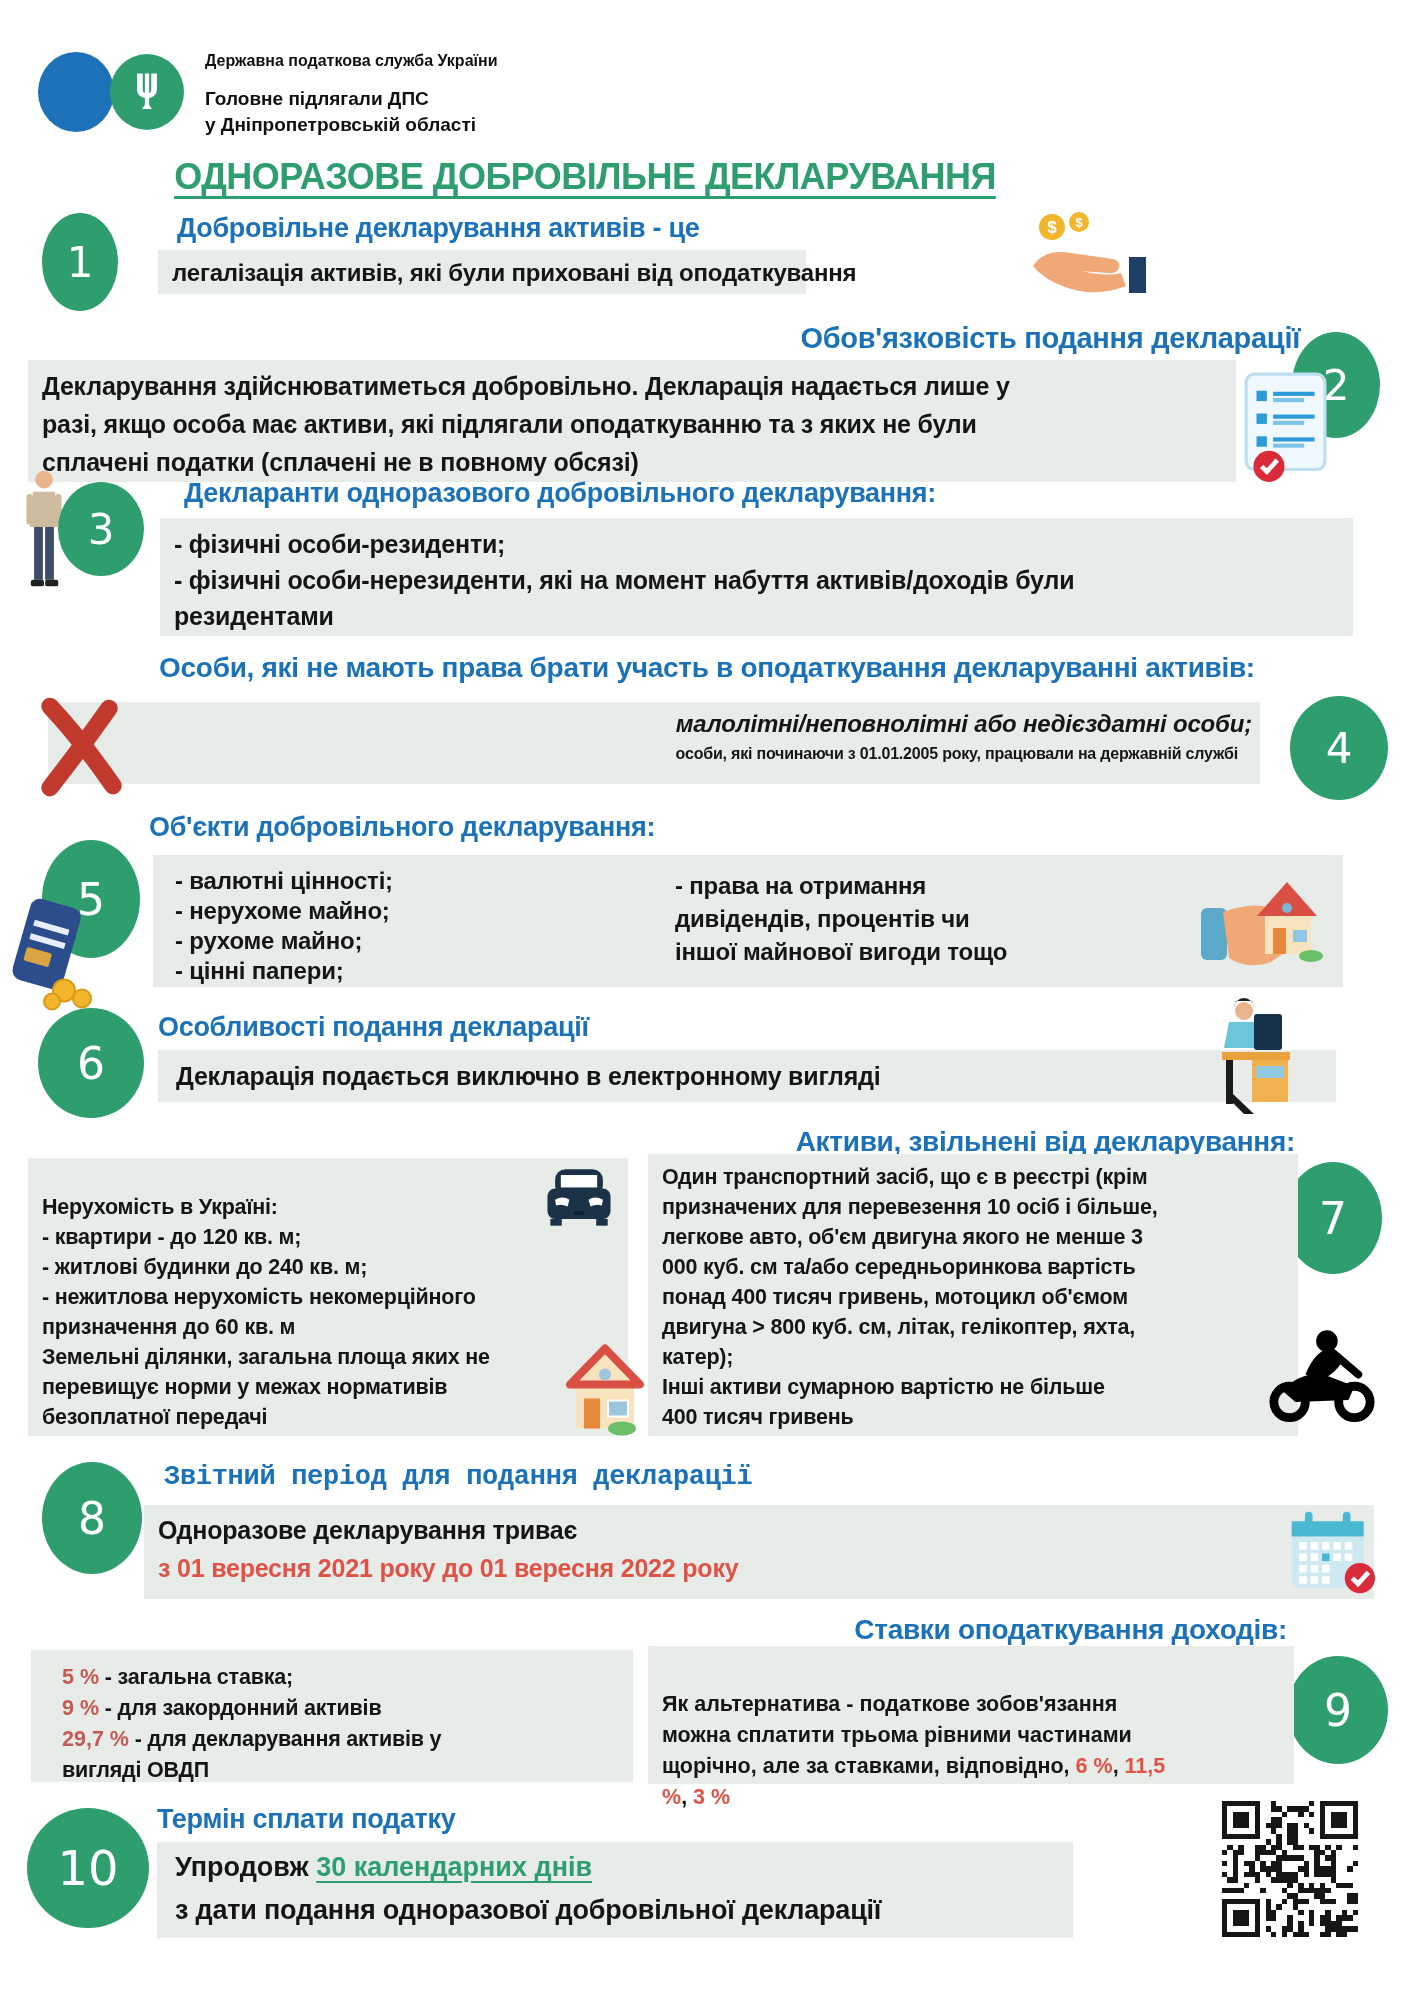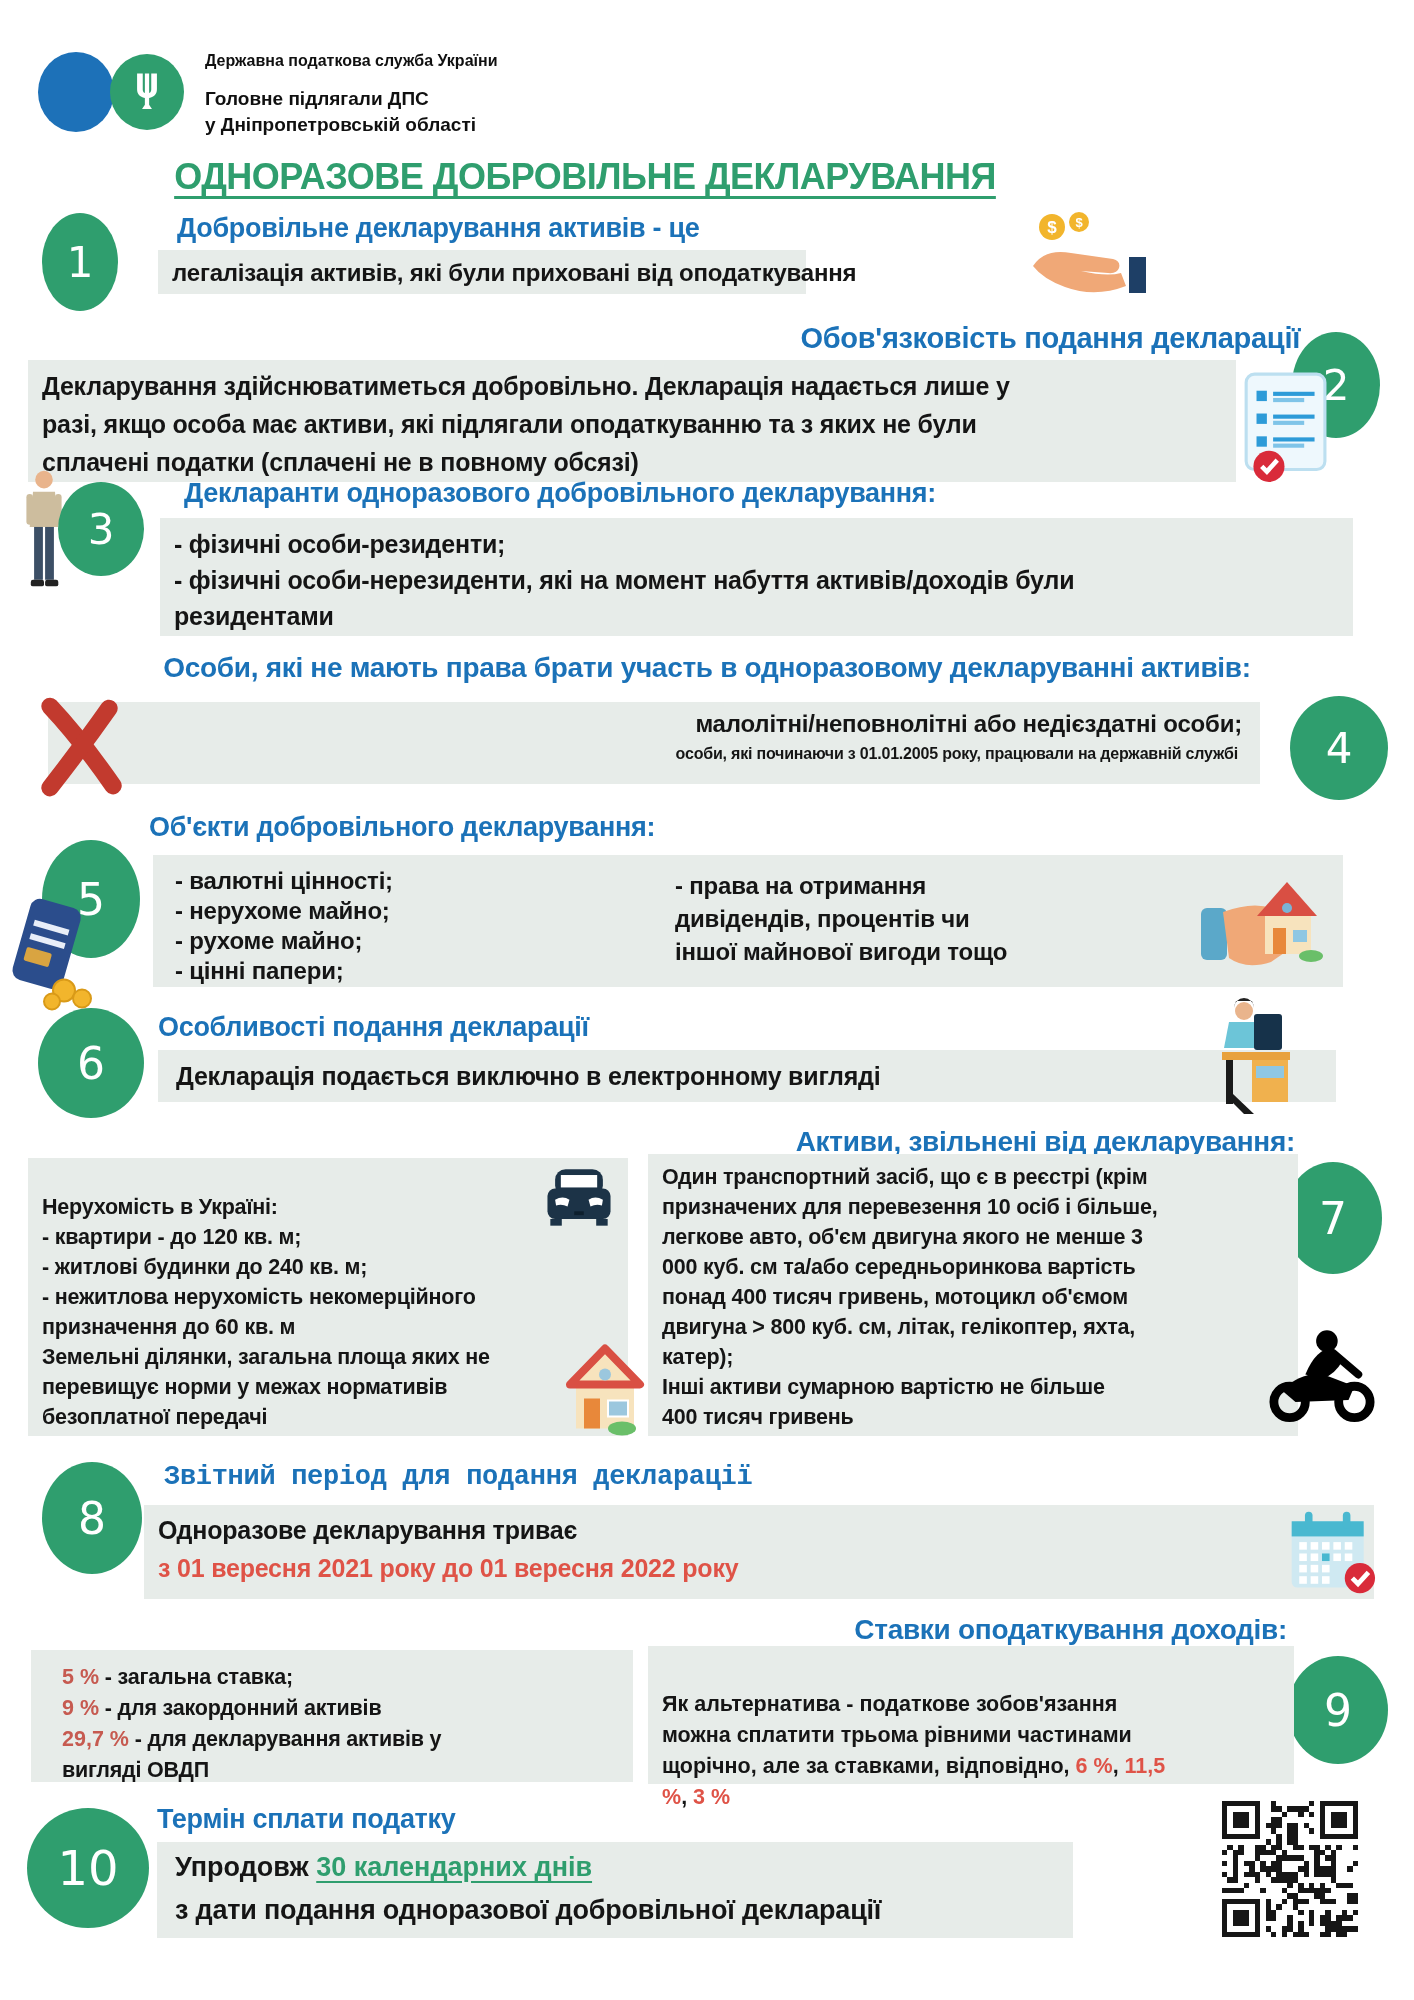"Особи, які не мають права" div.heading { text: одноразовому -> оподаткування }
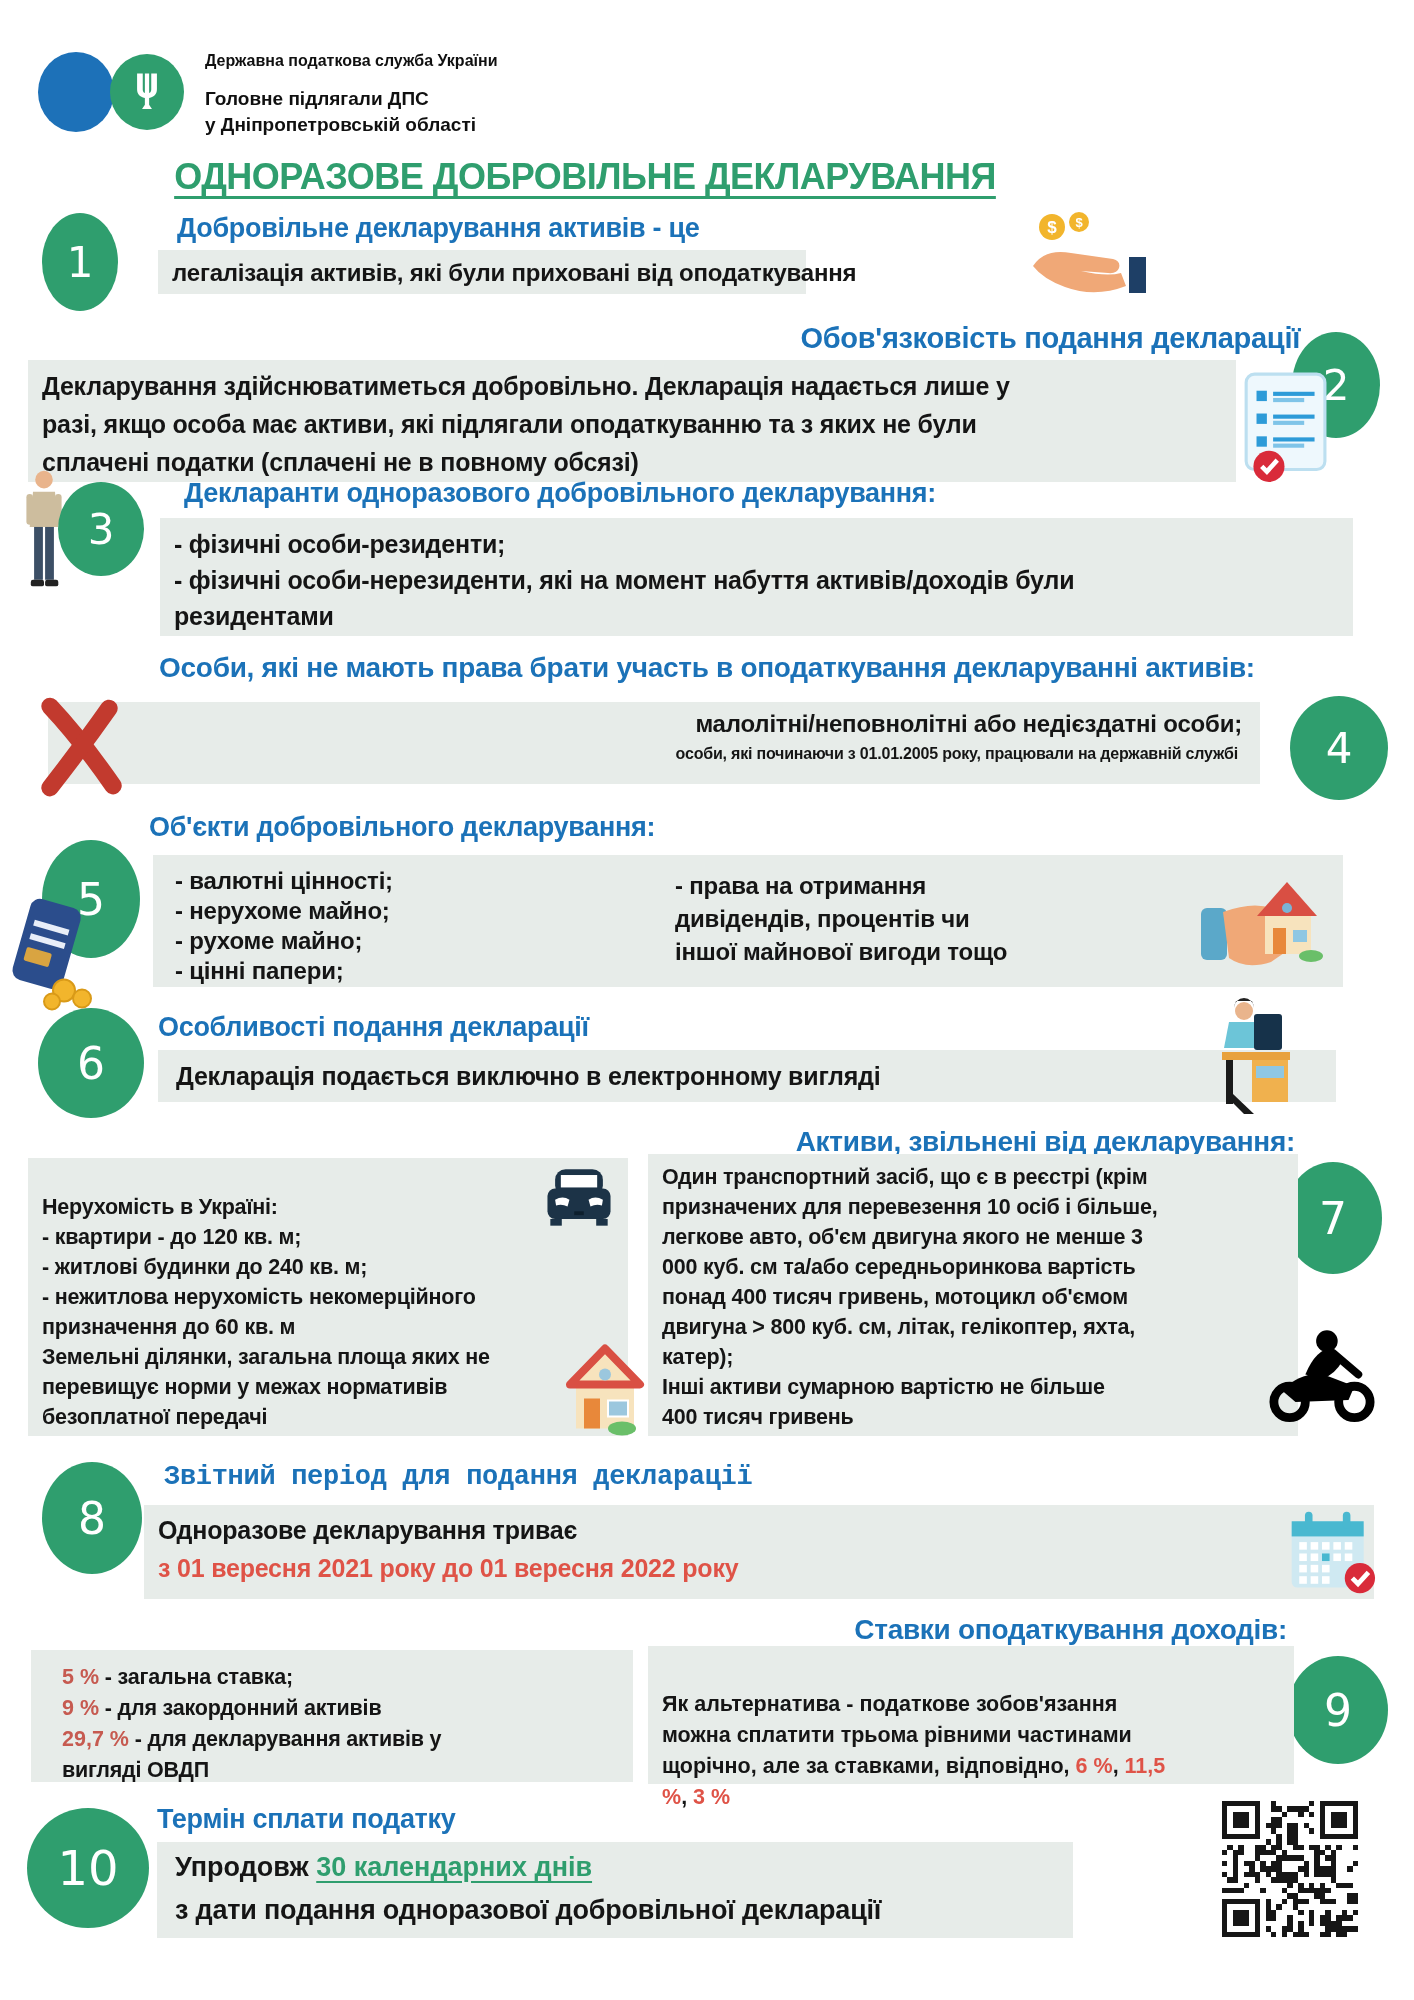"малолітні/неповнолітні або недієздатні" div.t { font-style: none -> italic; left: 52px -> 62px }
